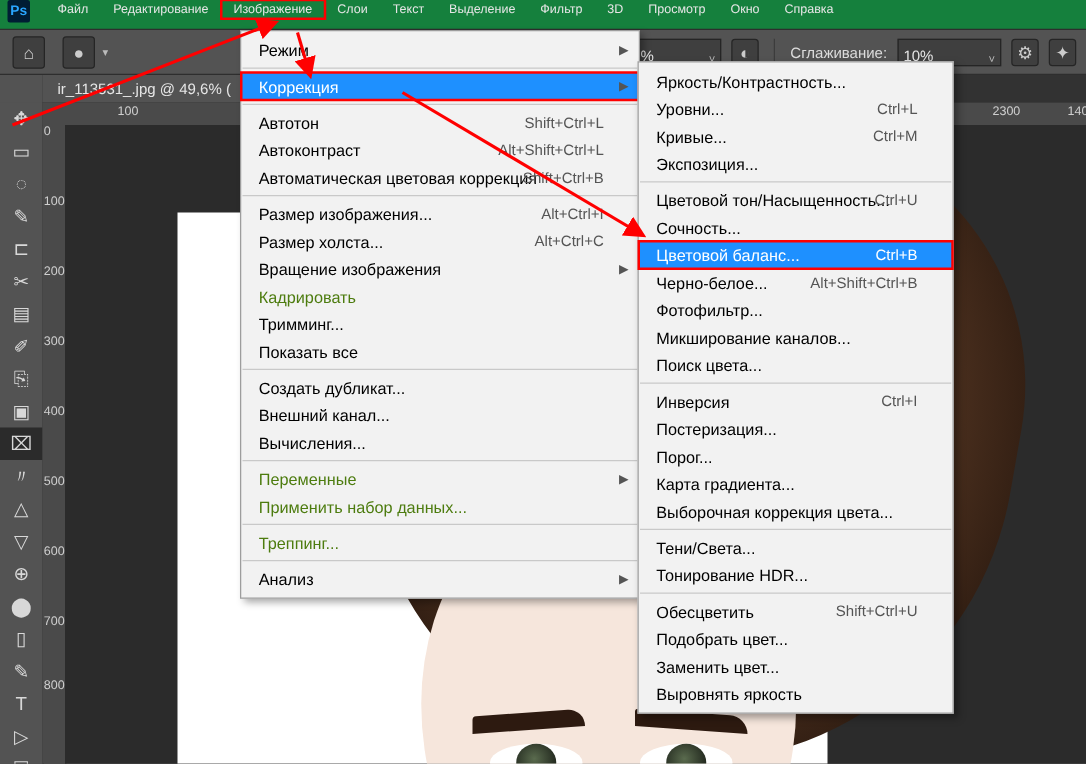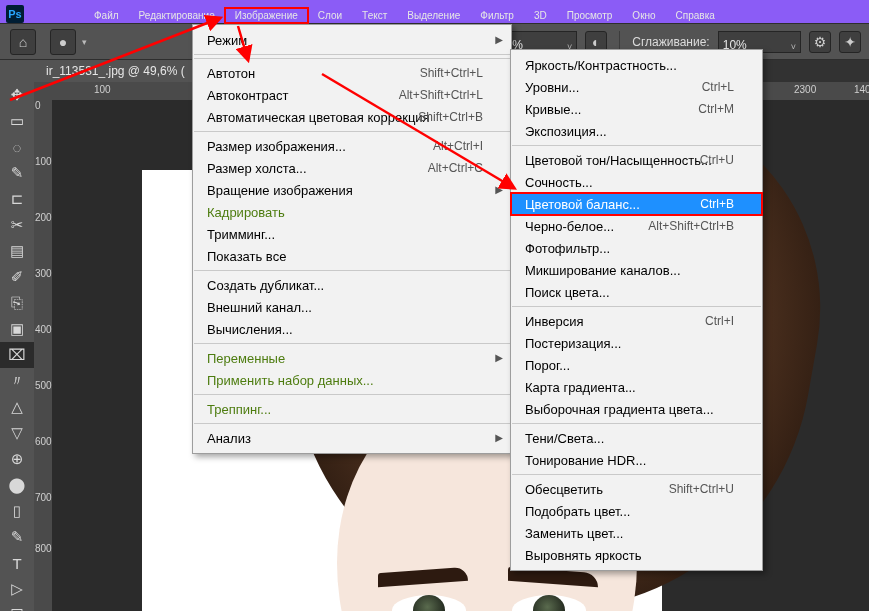"Ps" .menubar { align-items: flex-end -> flex-start; background: #8b5cf6 -> #15803d; gap: 48px -> none }
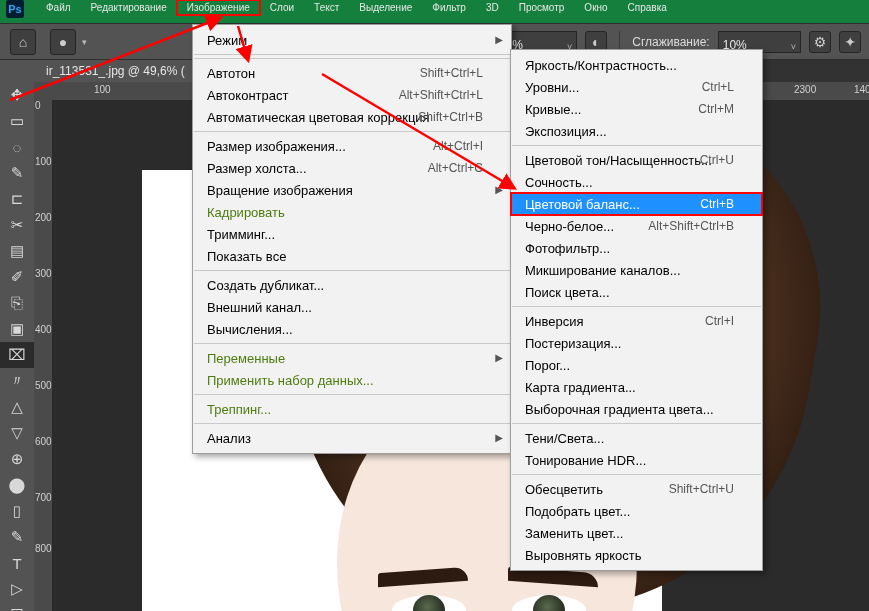"Коррекция" div.row { html: none -> <div> <span>Коррекция</span> </div> }
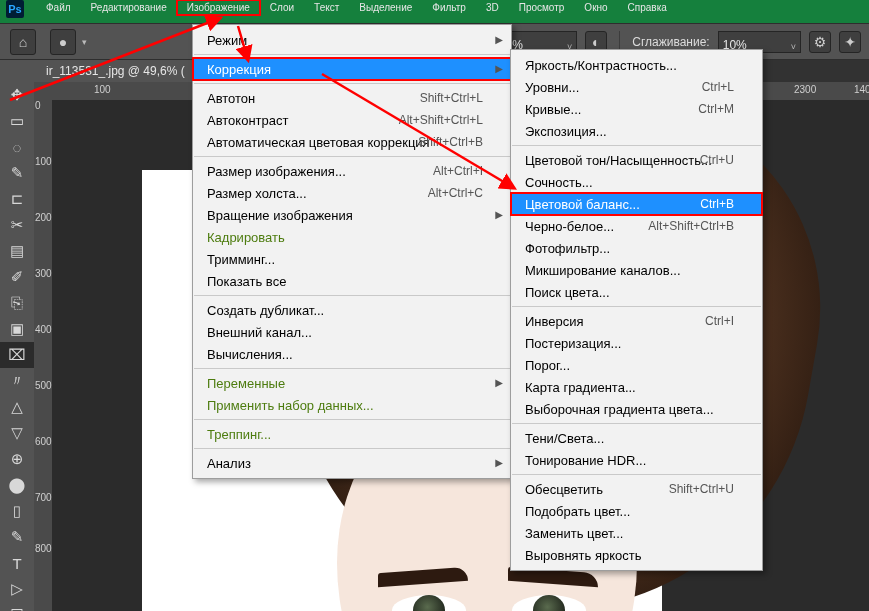"Выборочная градиента цвета..." span { text: градиента -> коррекция }
